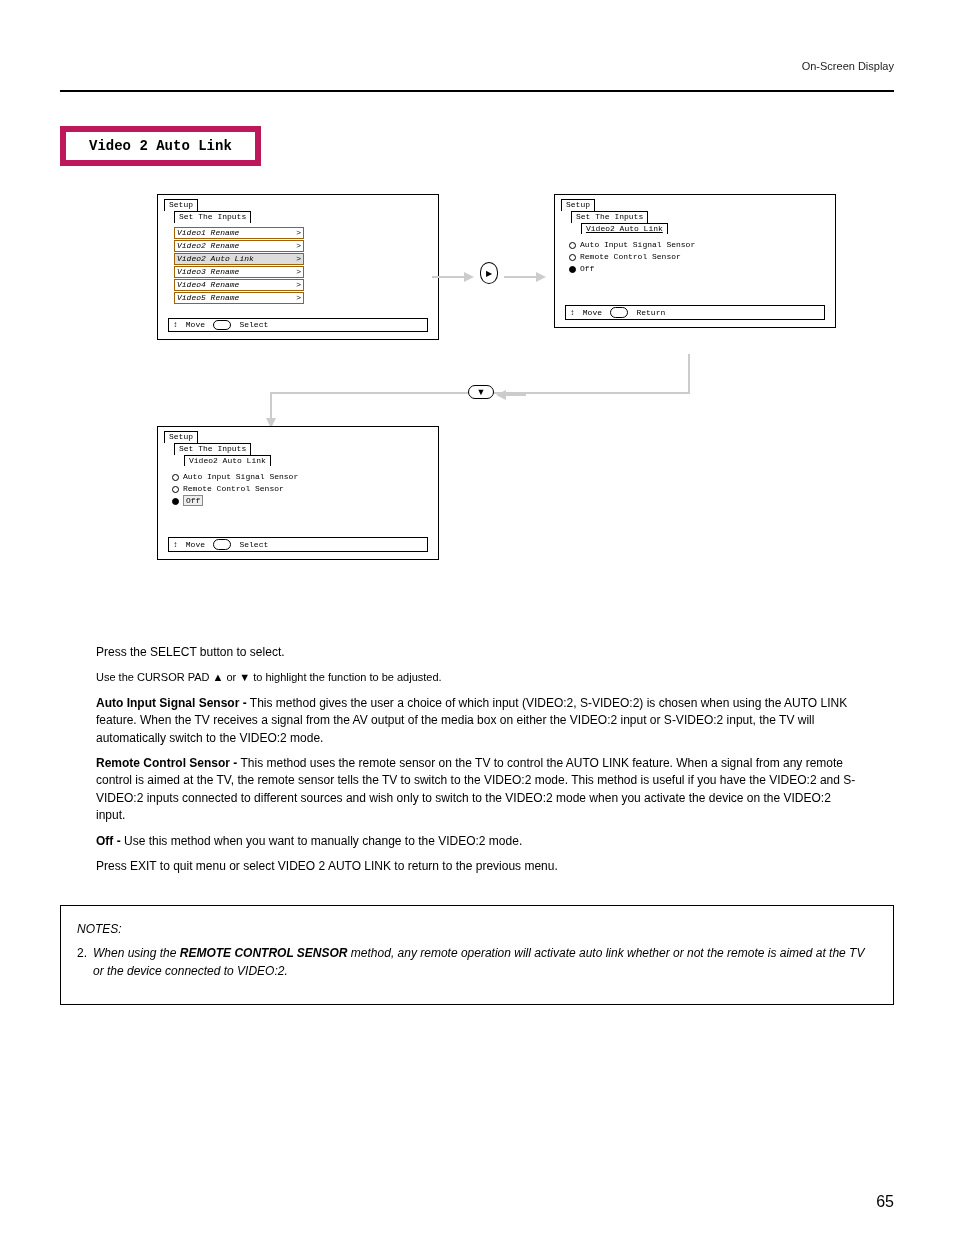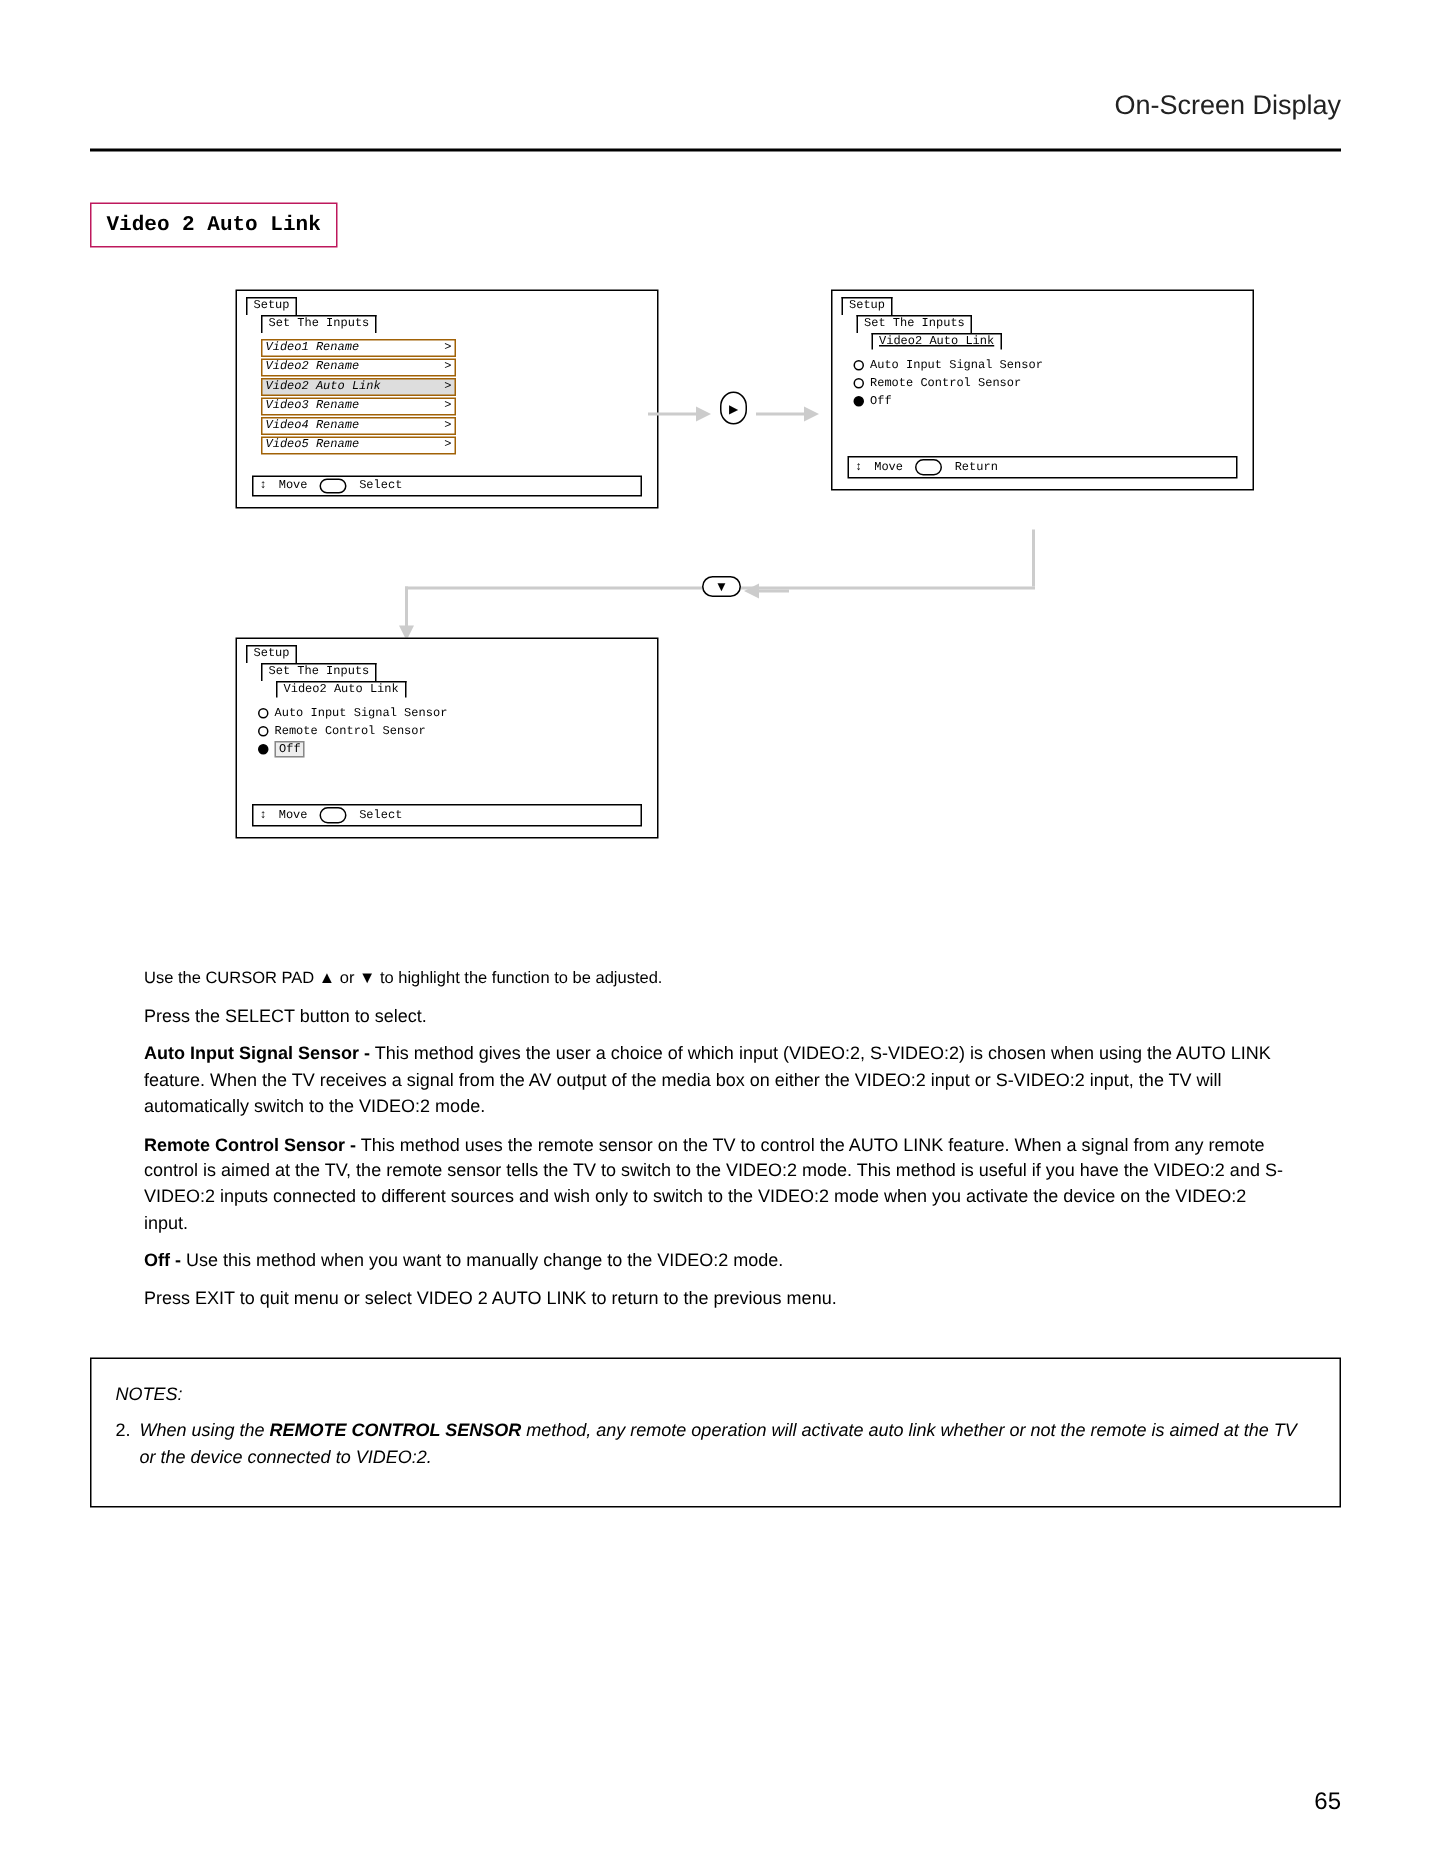"On-Screen Display" .breadcrumb { font-size: 18px -> 11px }
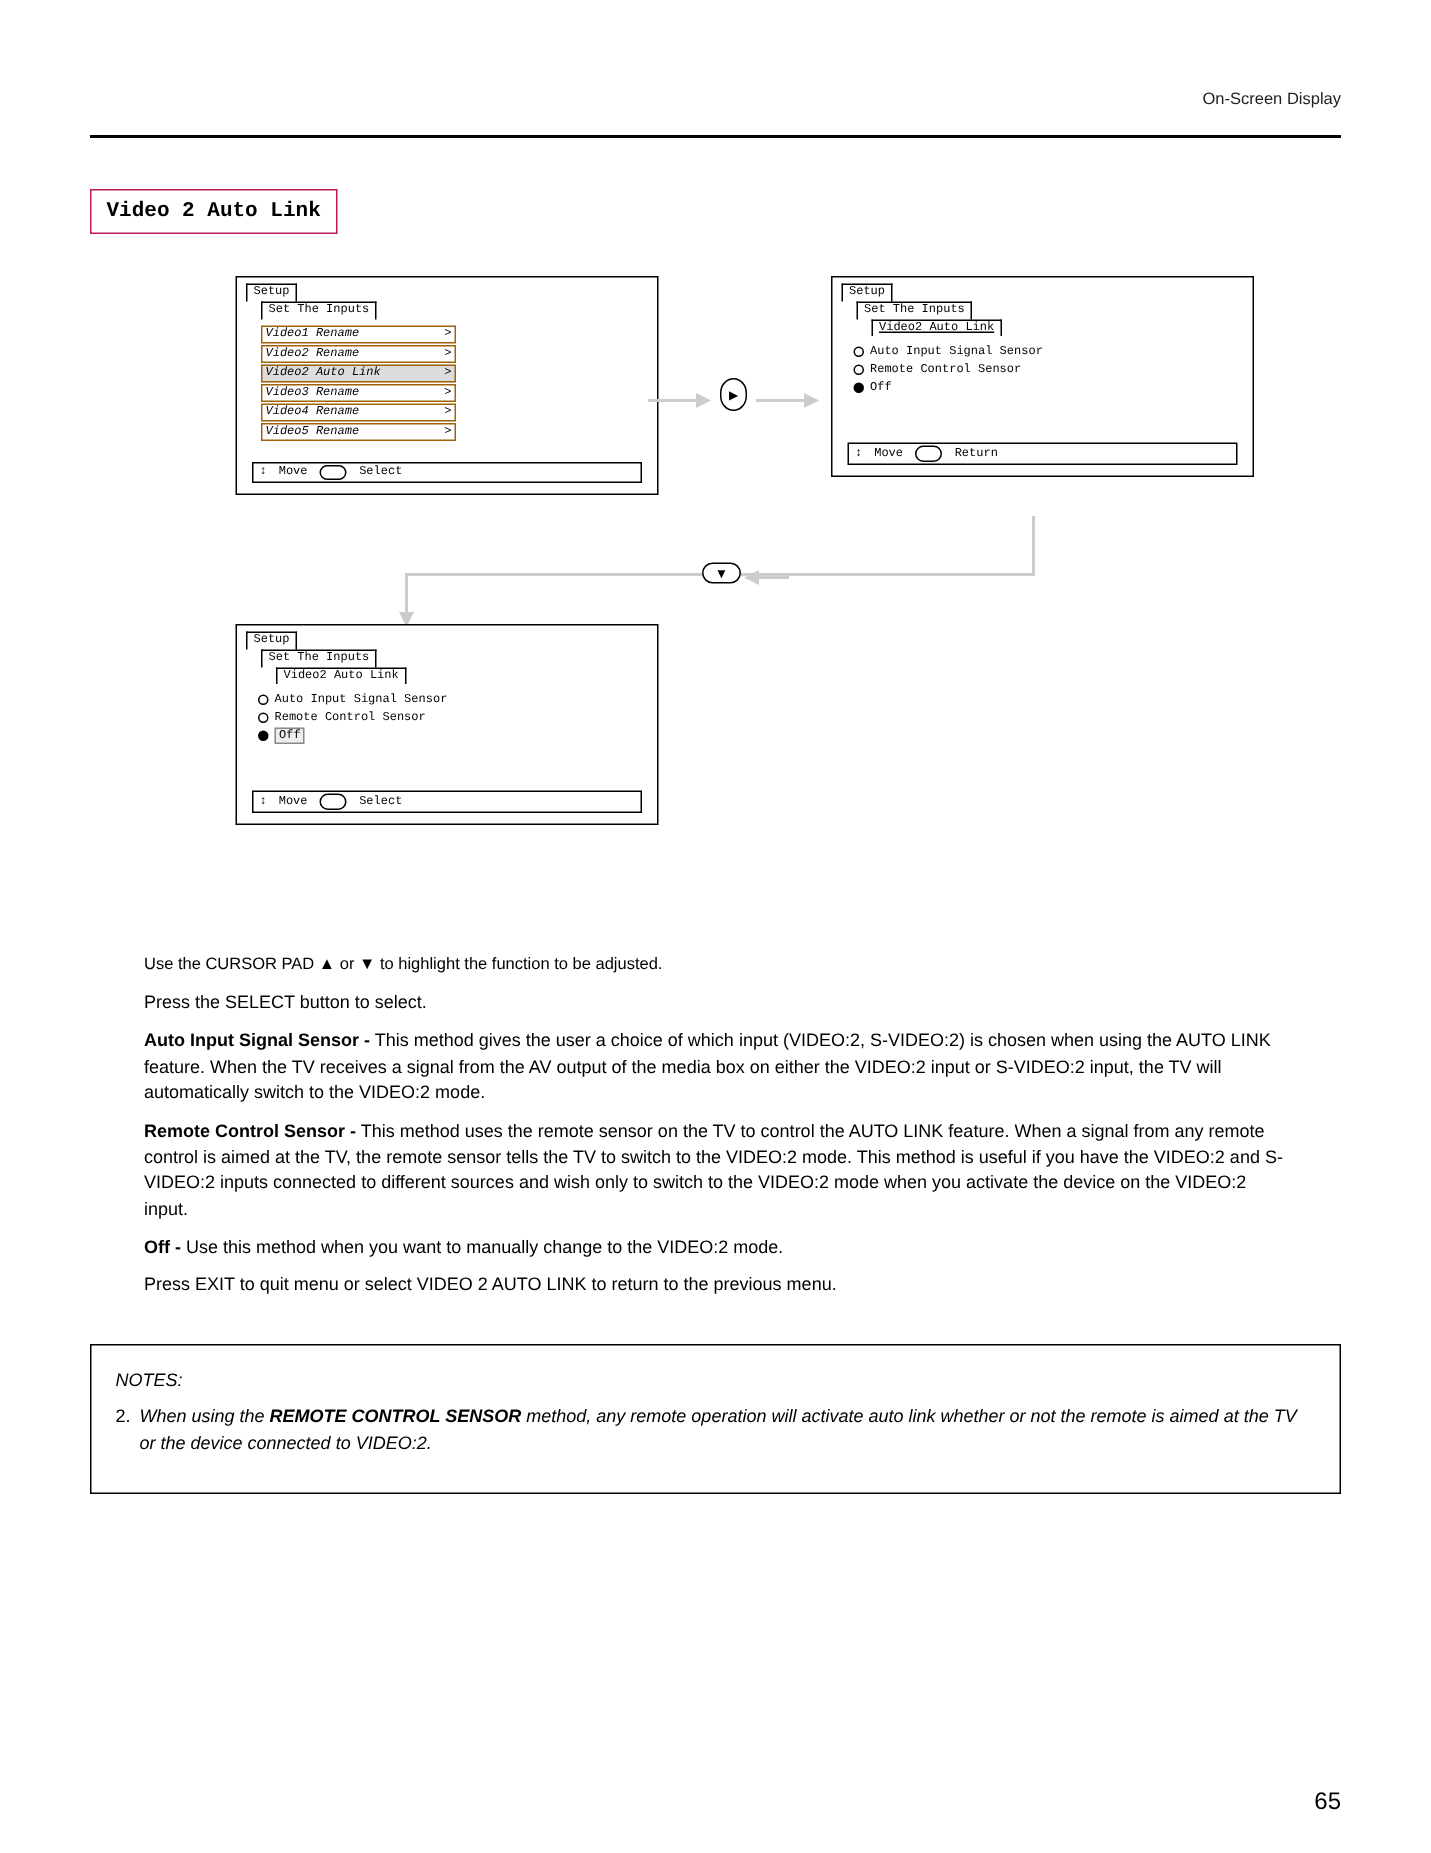"Video 2 Auto Link" .title-chip { border: 1px solid #be185d -> 6px solid #be185d; padding: 6px 10px -> 6px 23px }
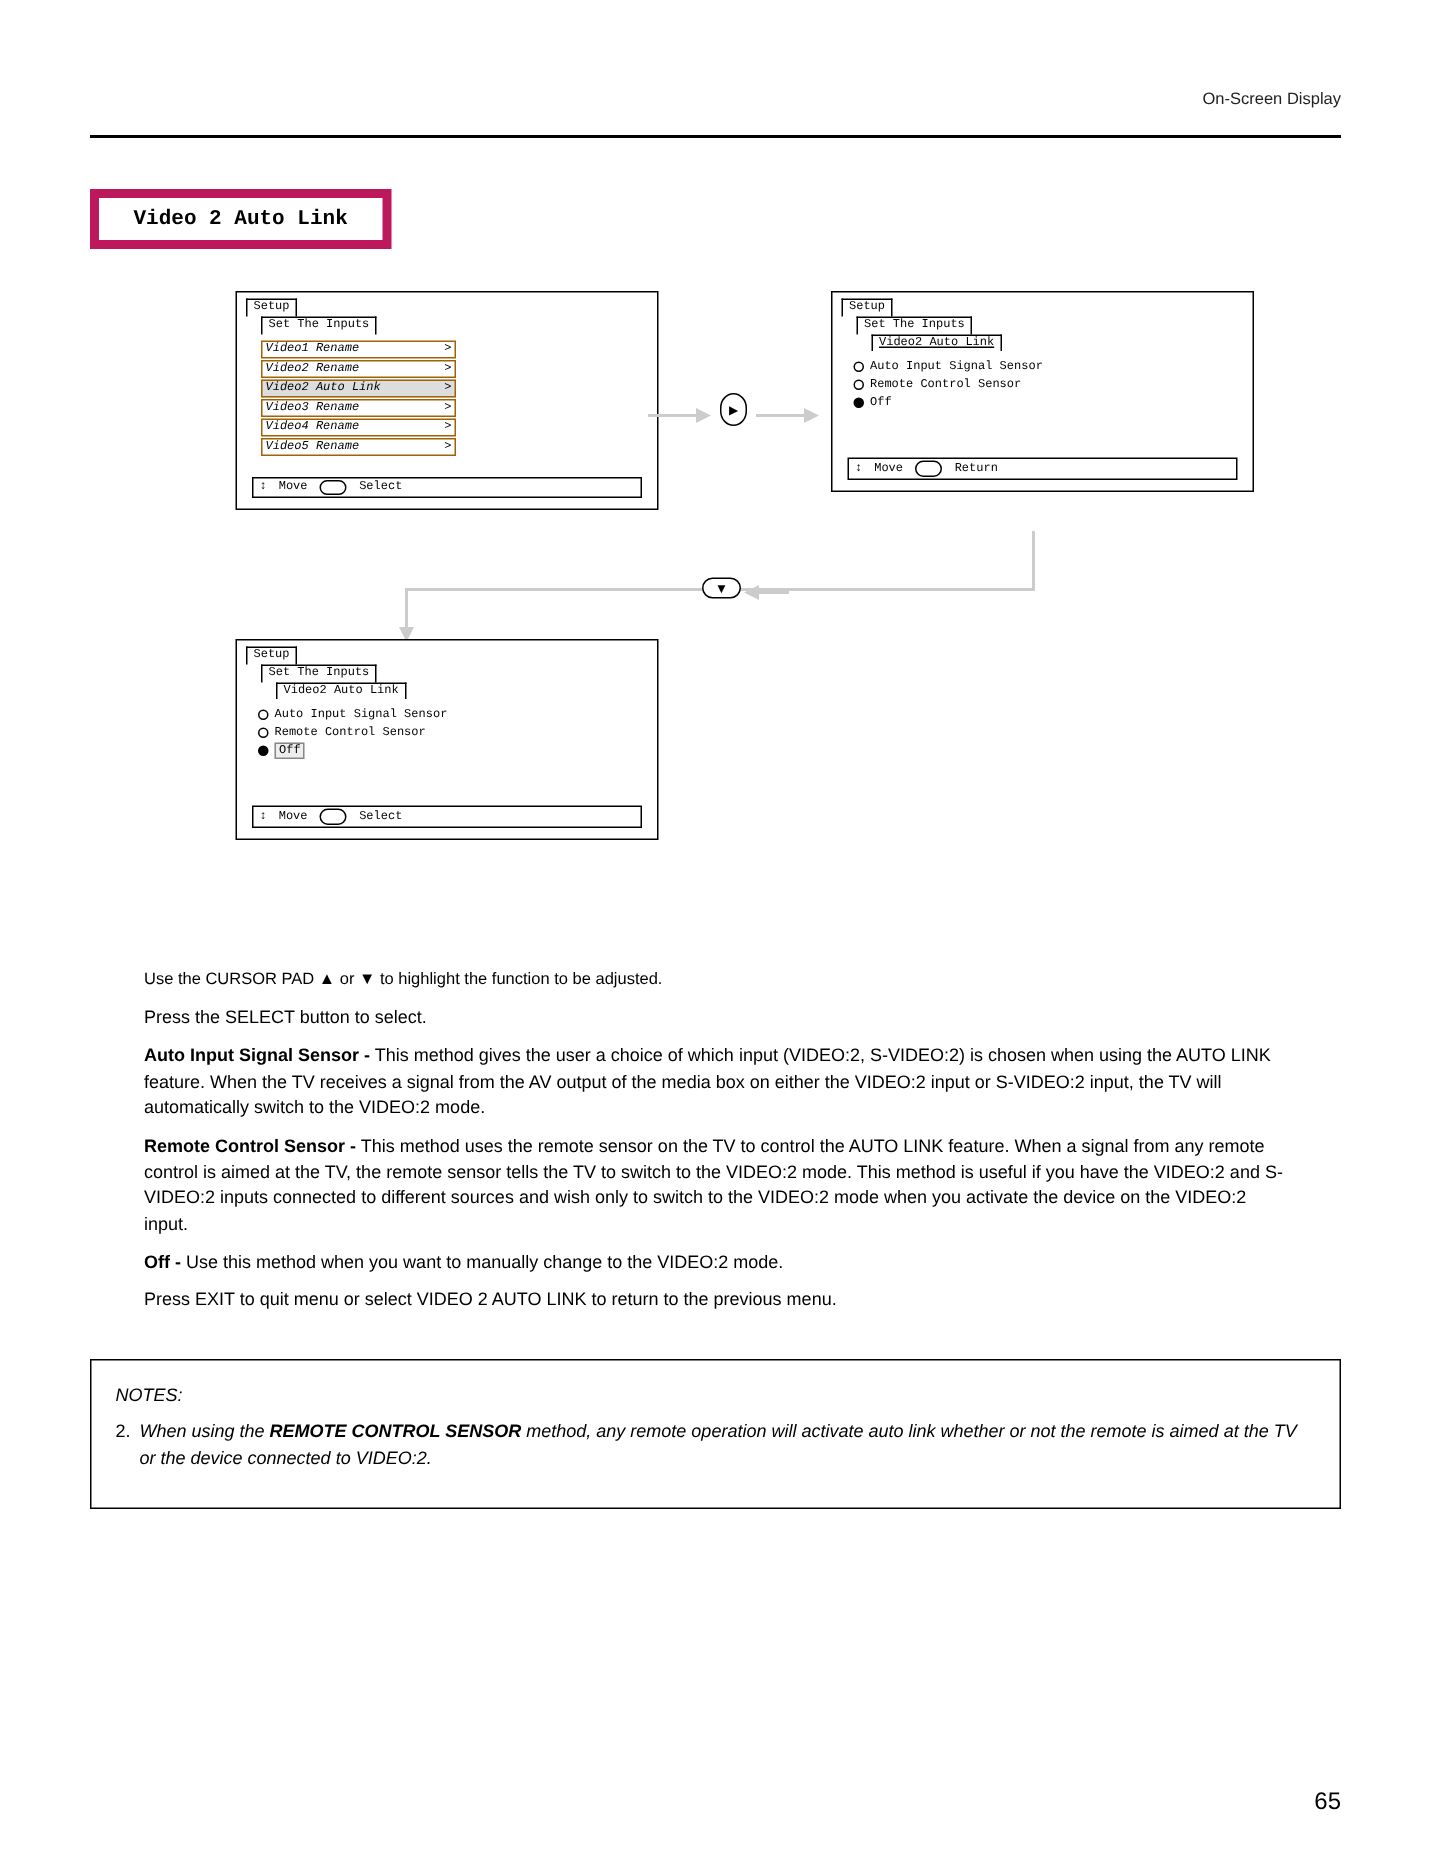"Use the CURSOR PAD ▲" div.step { order: before "Press the SELECT button to" -> after "Press the SELECT button to" }
